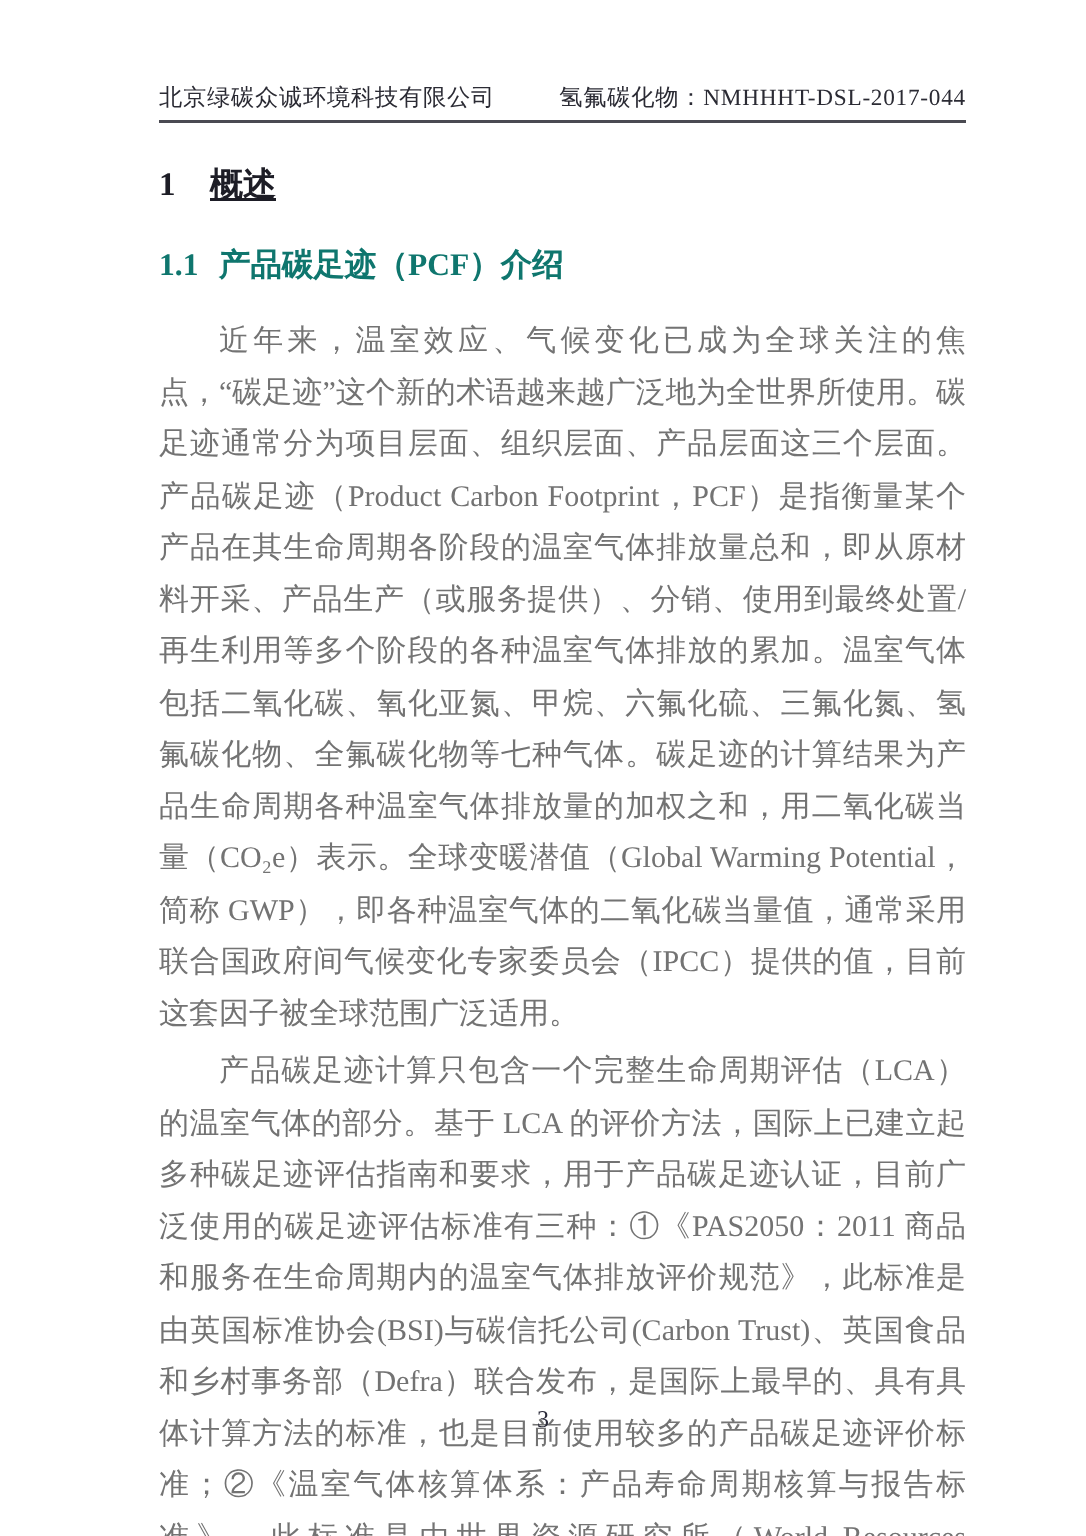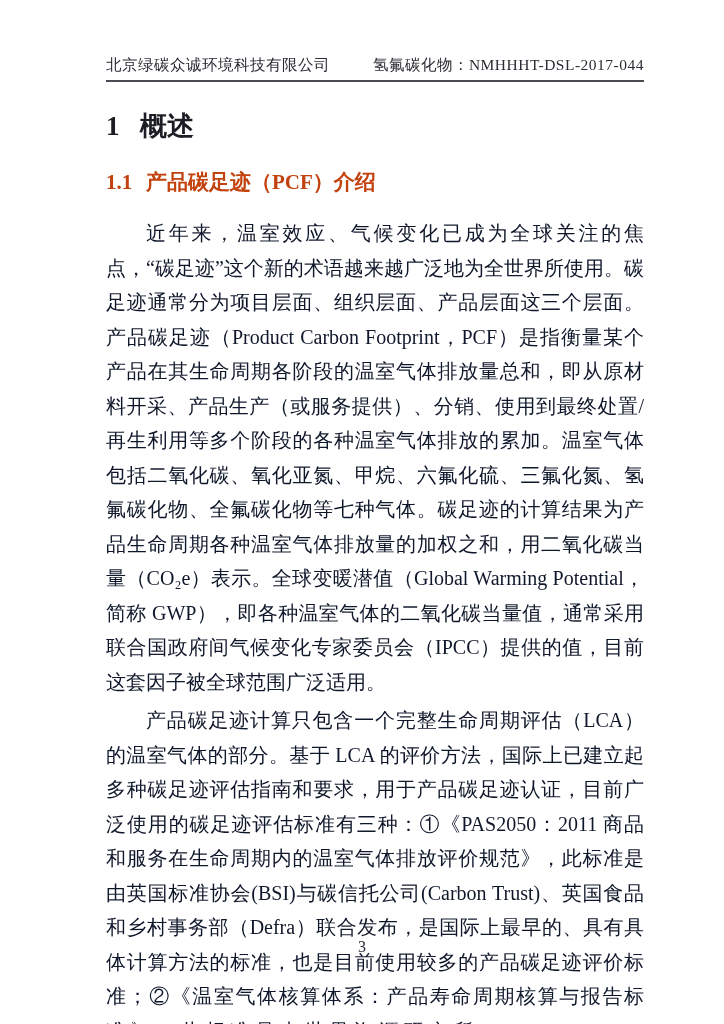"1 概述" .h1 { font-size: 27px -> 22px; text-decoration: none -> underline }
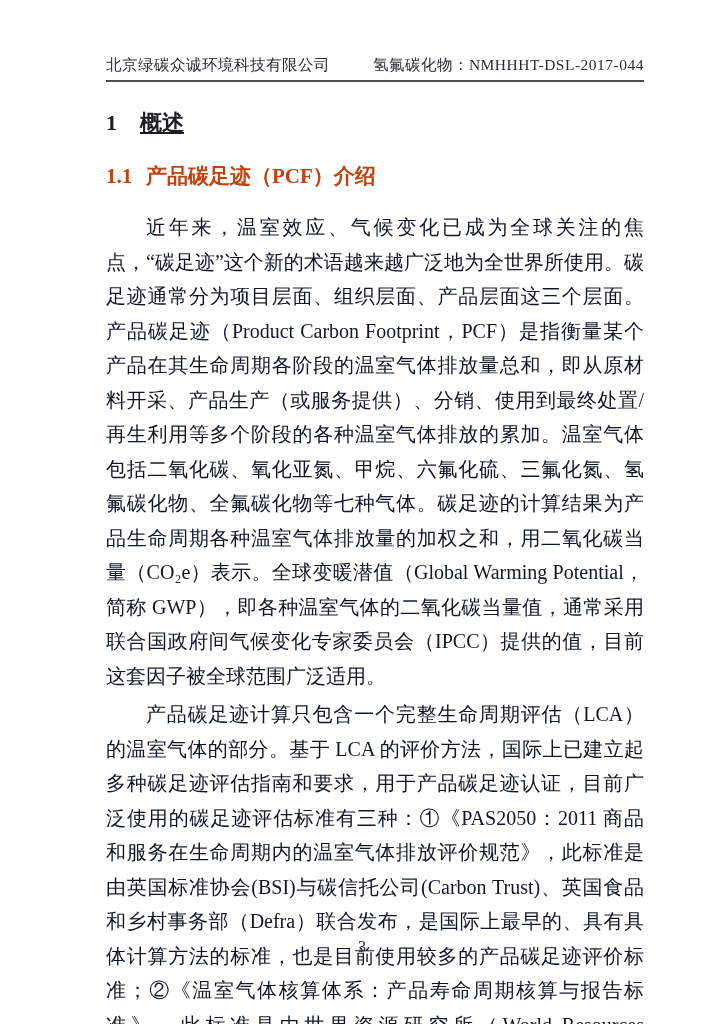"1.1 产品碳足迹（PCF）介绍" .h2 { color: #c2410c -> #0f766e }
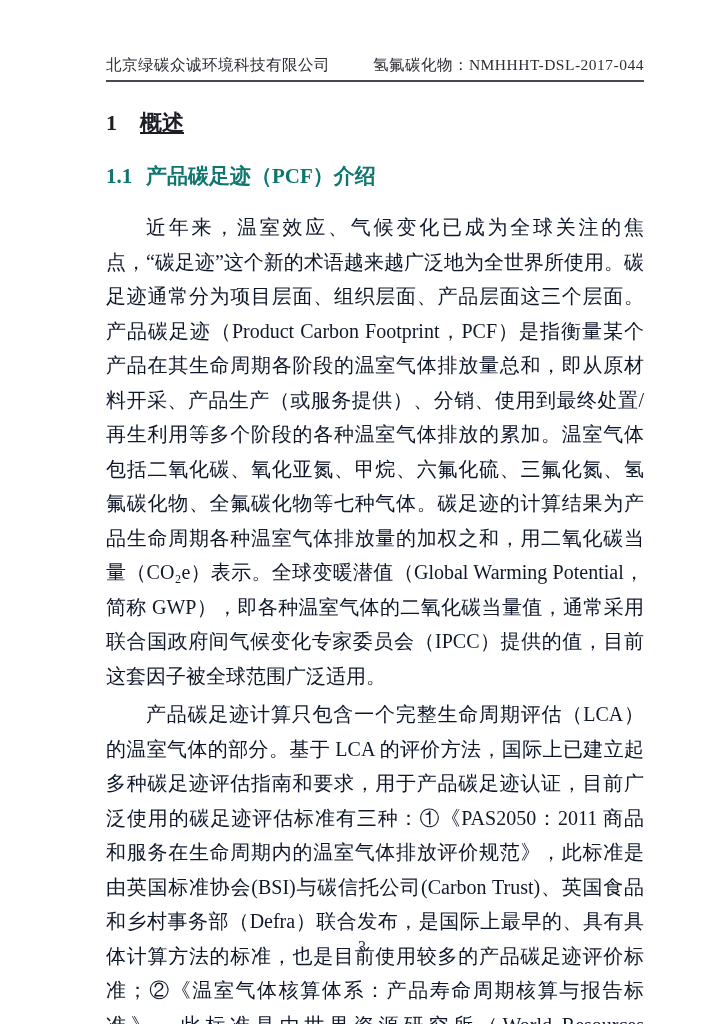"近年来，温室效应、气候变化已成为全球关注的焦点，“碳足迹”这个新的术语越来越广泛" .body-text p { color: #0f172a -> #737373 }
